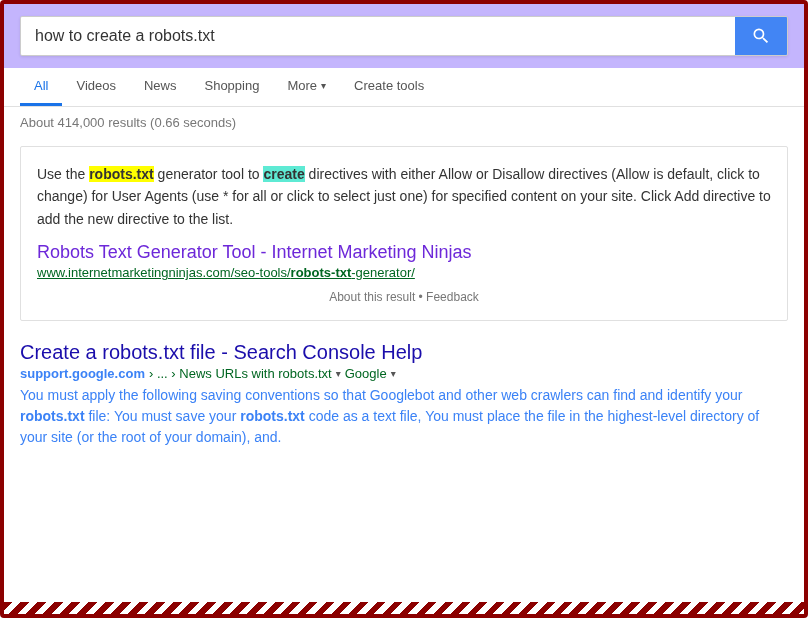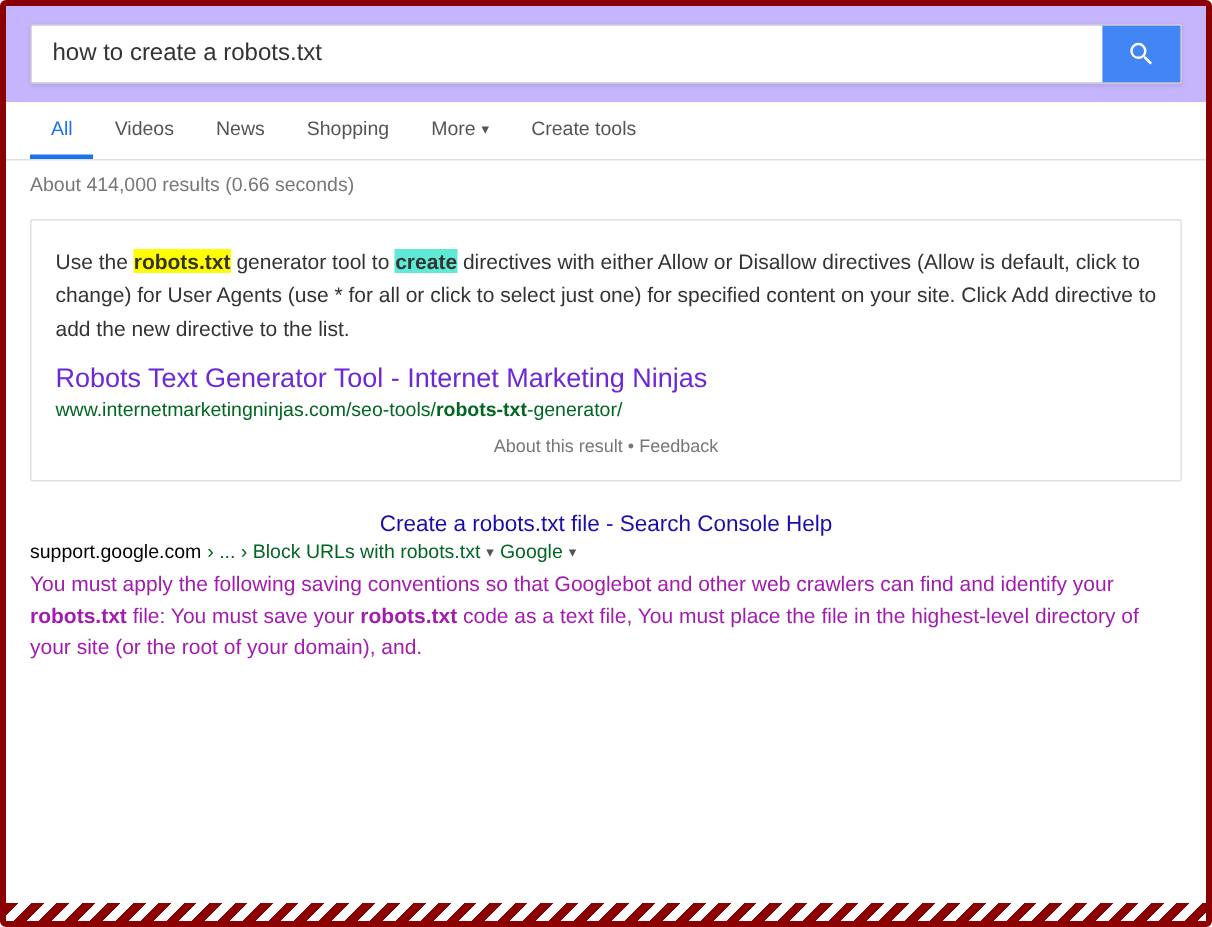"www.internetmarketingninjas.com/seo-tool" .snippet-url { text-decoration: none -> underline }
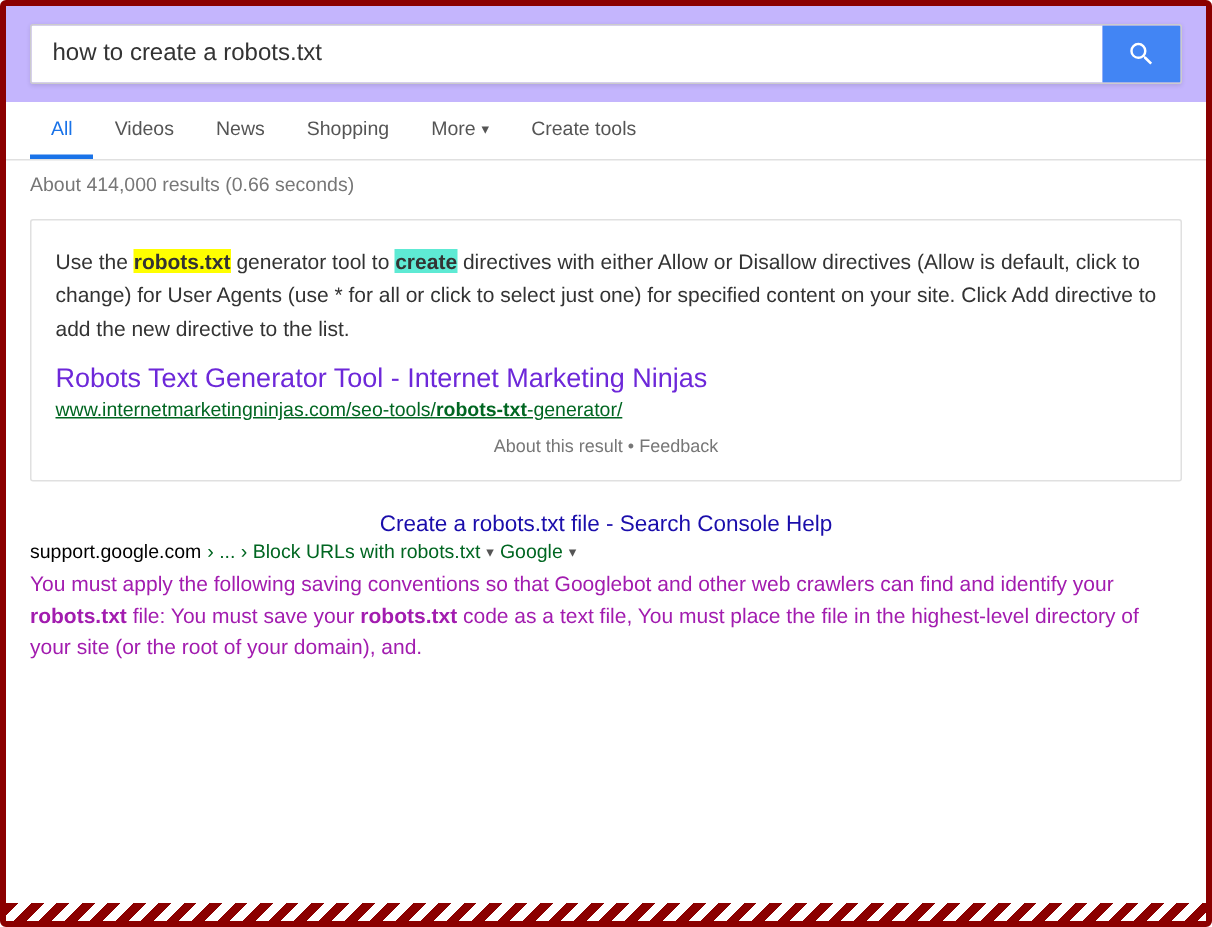"Create a robots.txt file -" .result-title { font-size: 15px -> 20px; text-align: center -> none }
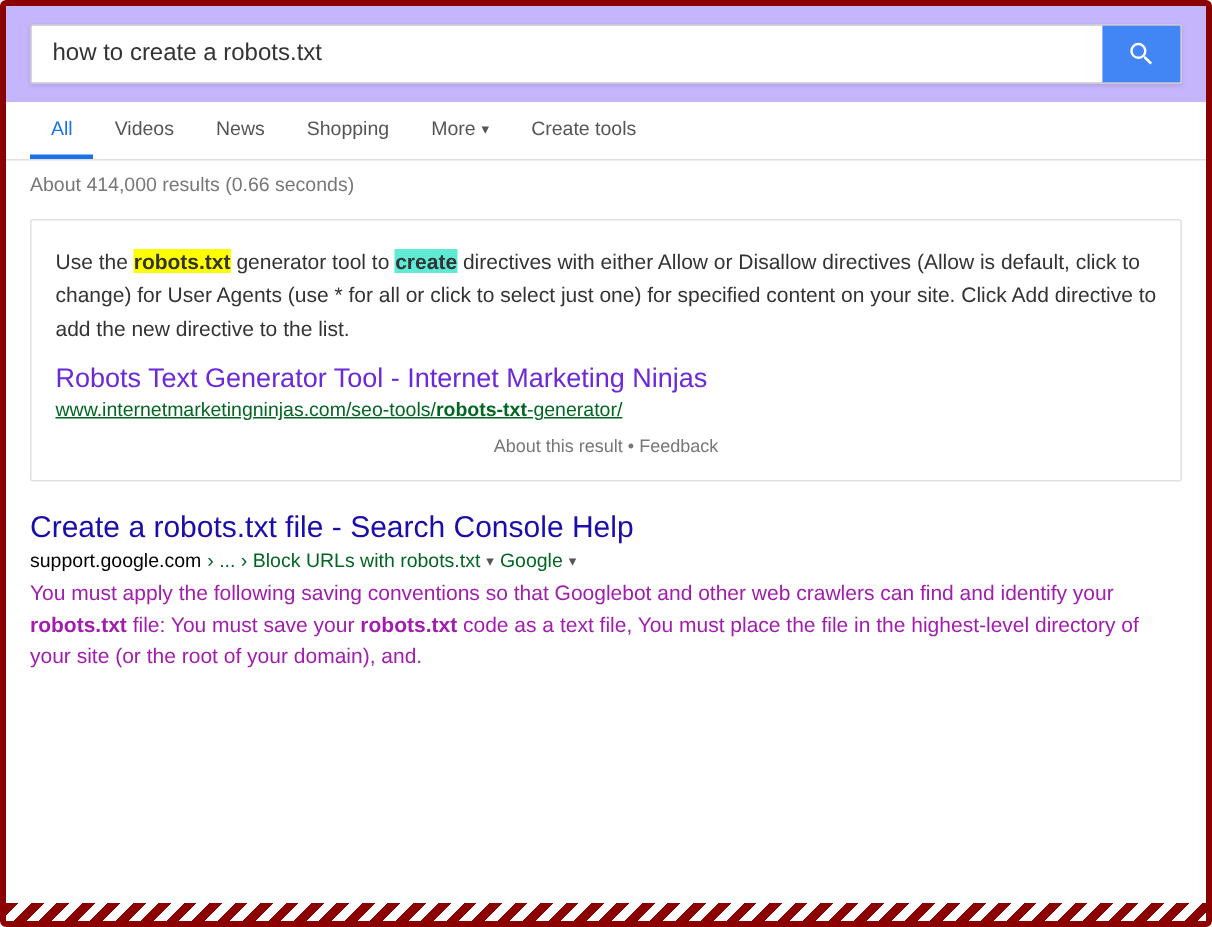"support.google.com" .result-url-line .domain { color: #000000 -> #3b82f6; font-weight: none -> bold }
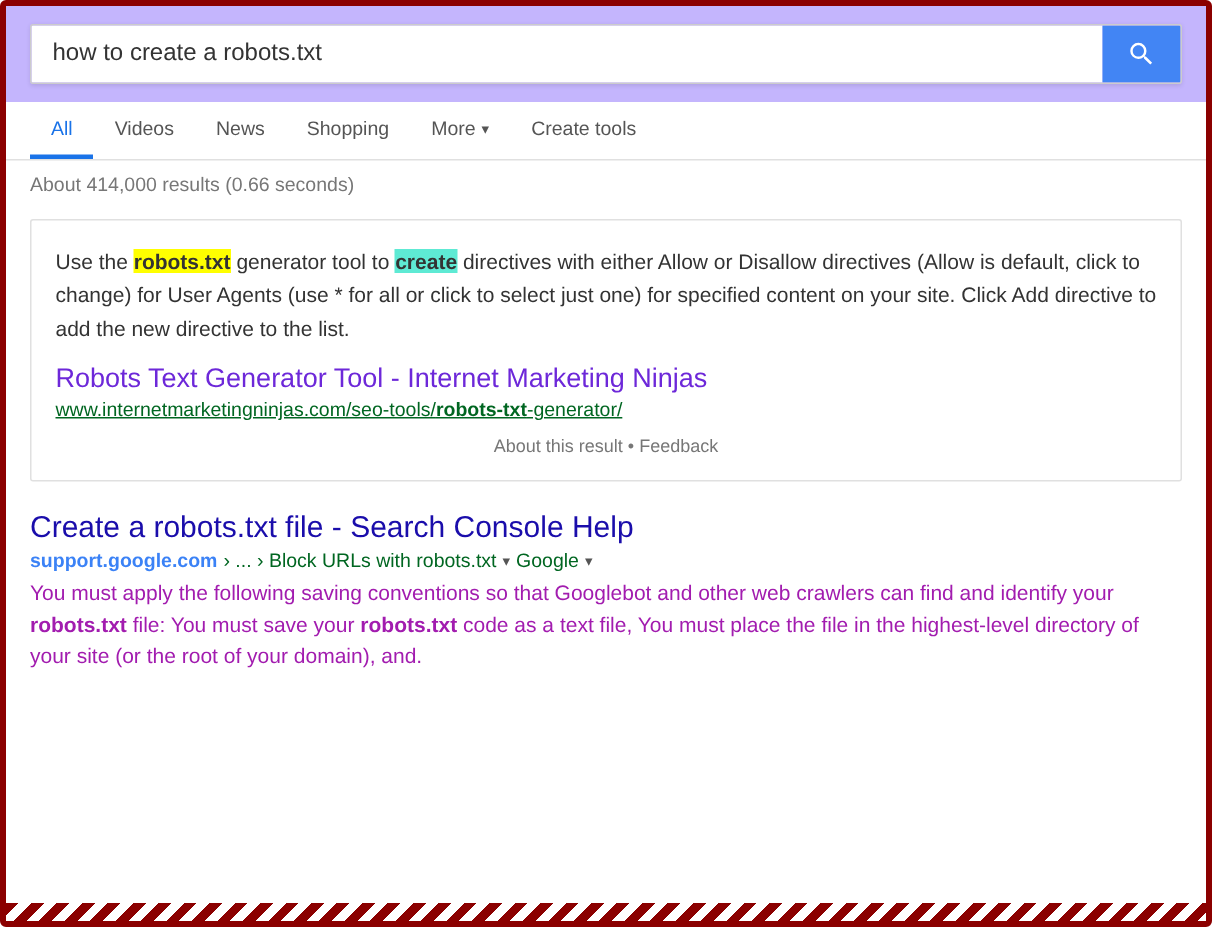"› ... › Block URLs" span.breadcrumb { text: Block -> News }
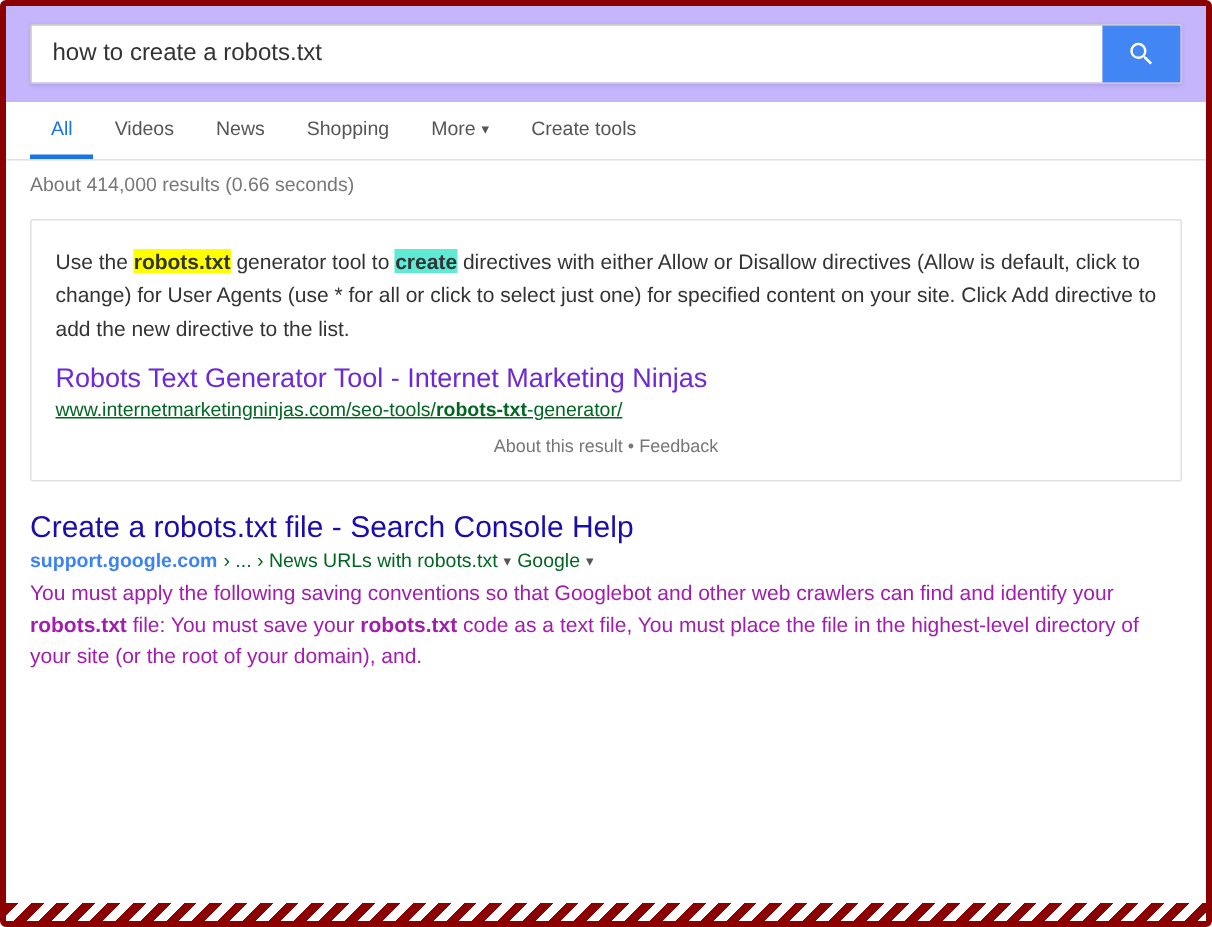"You must apply the following" .result-snippet { color: #a21caf -> #3b82f6 }
